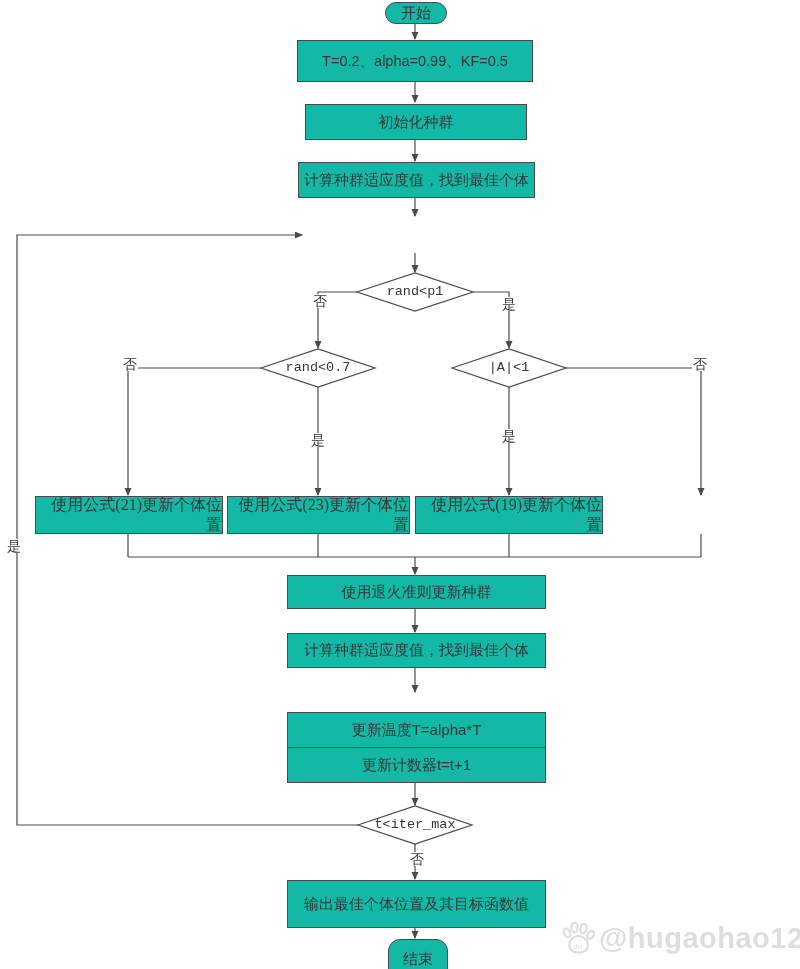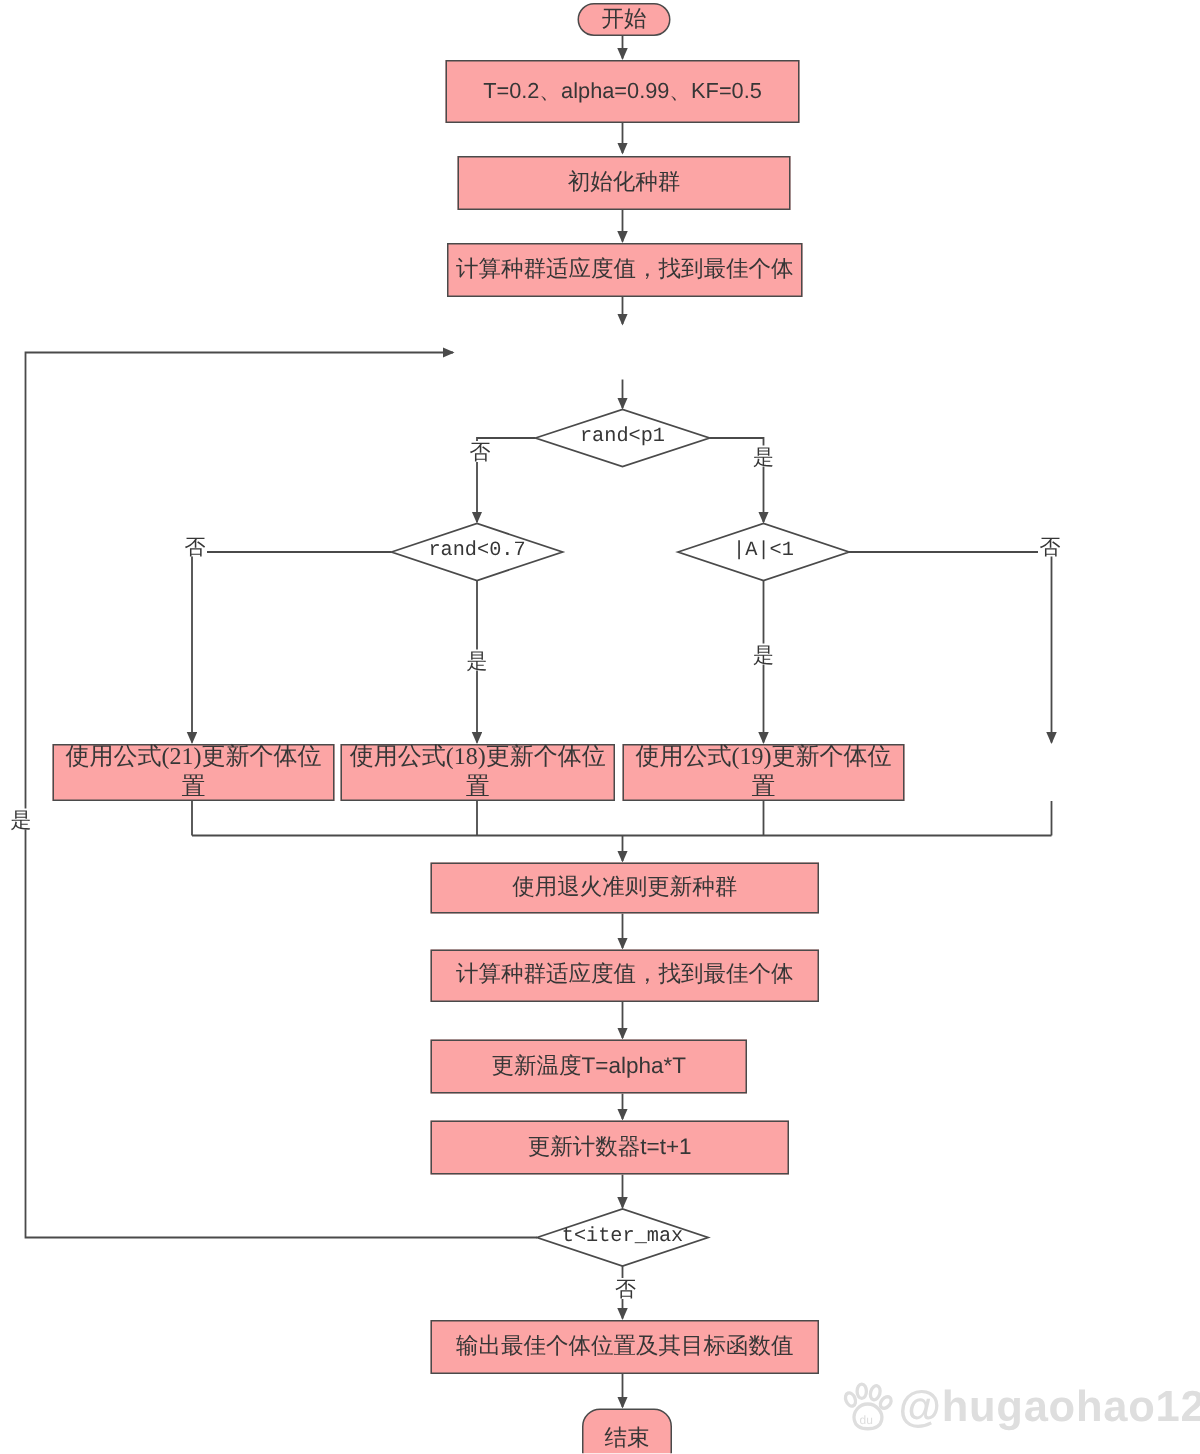"开始" .node { background: #fca5a5 -> #14b8a6; text-align: center -> right }
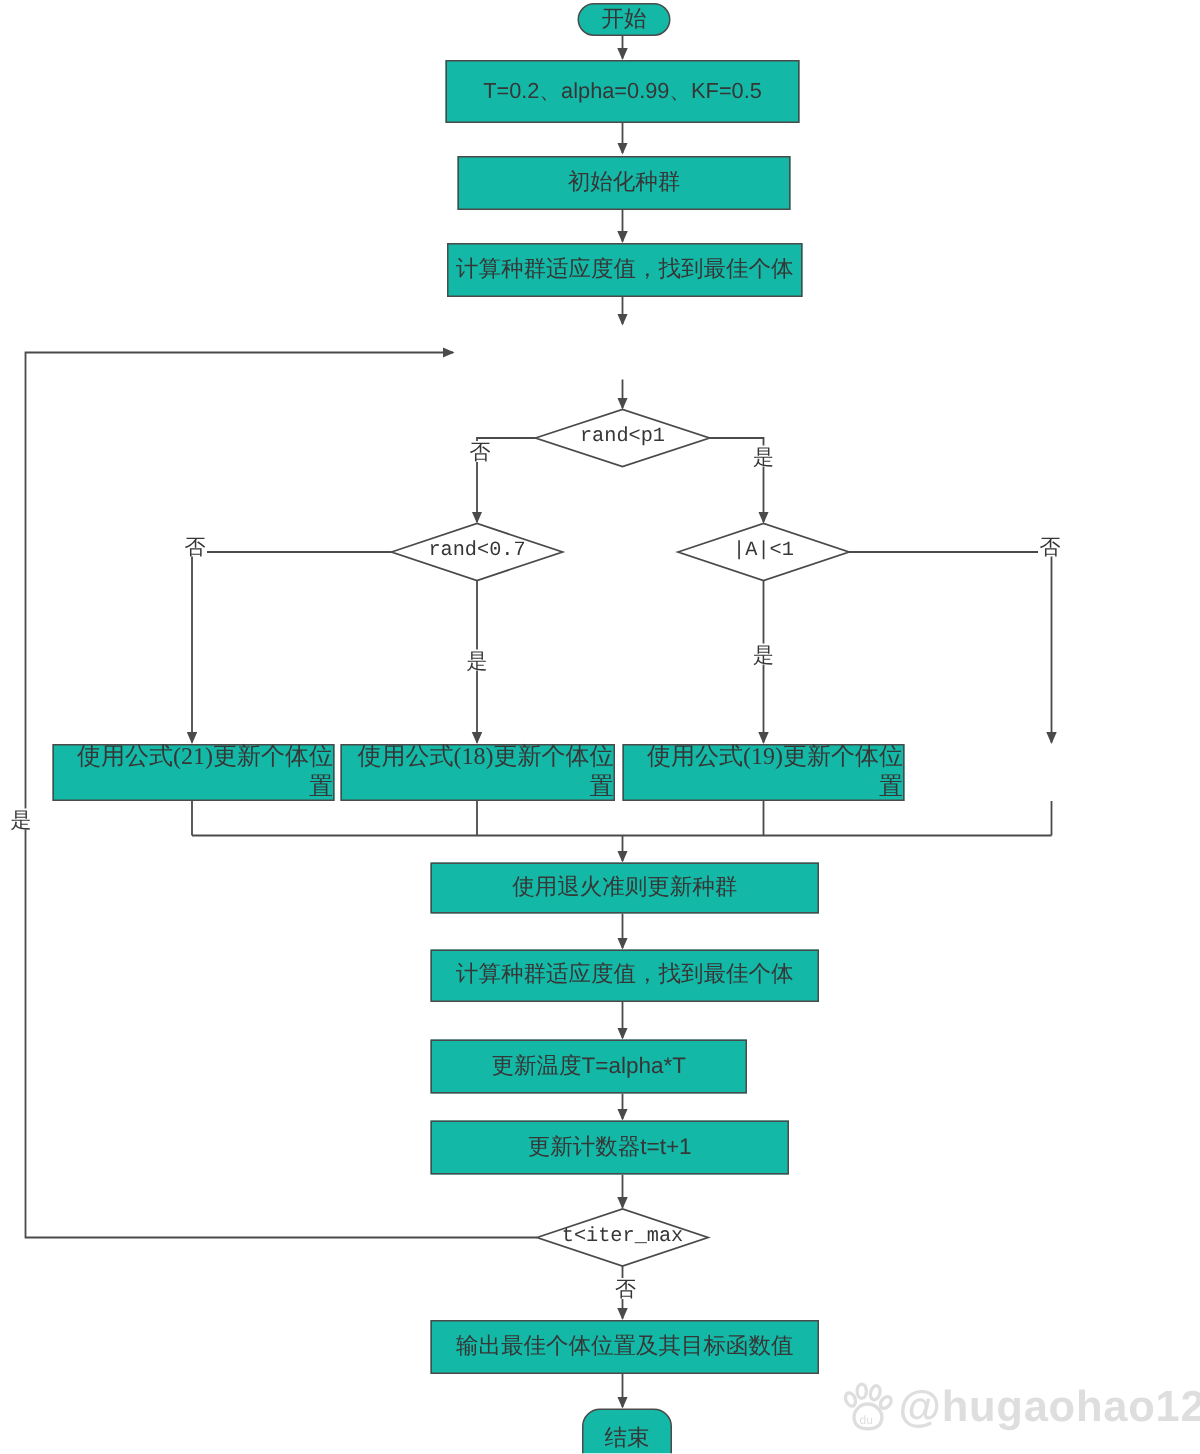"使用公式(18)更新个体位置" div.node { text: 18 -> 23 }
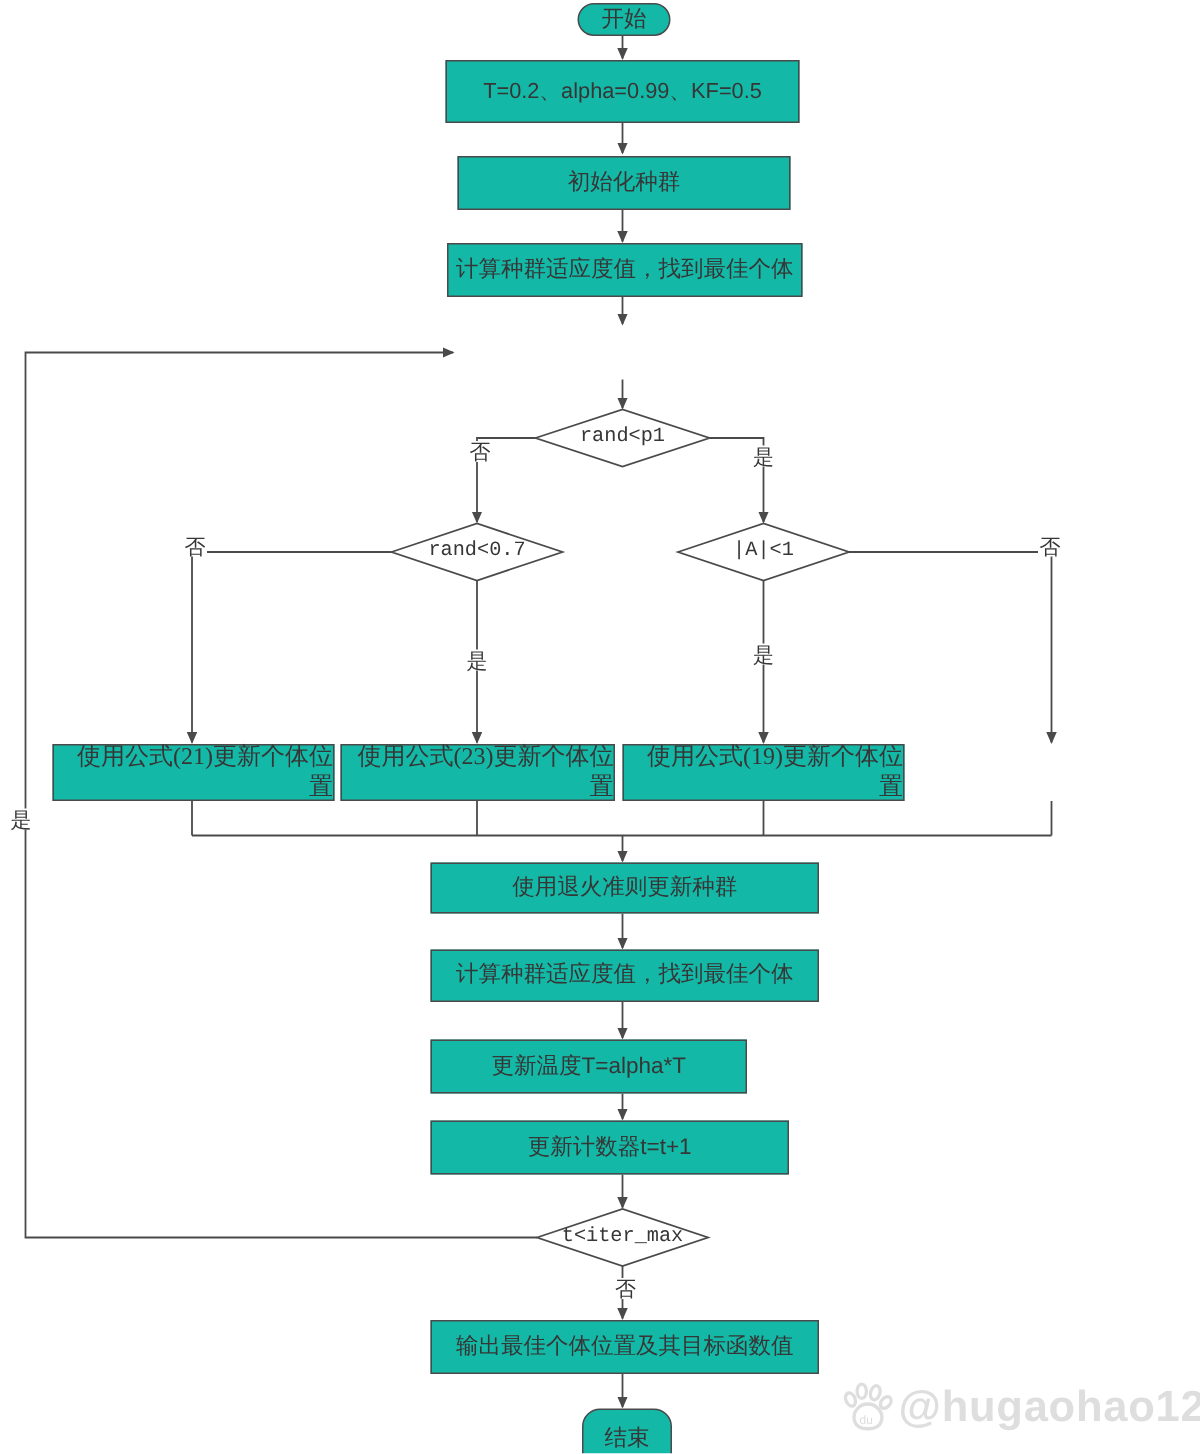"更新温度T=alpha*T" div.node { top: 693px -> 712px; width: 211px -> 259px }
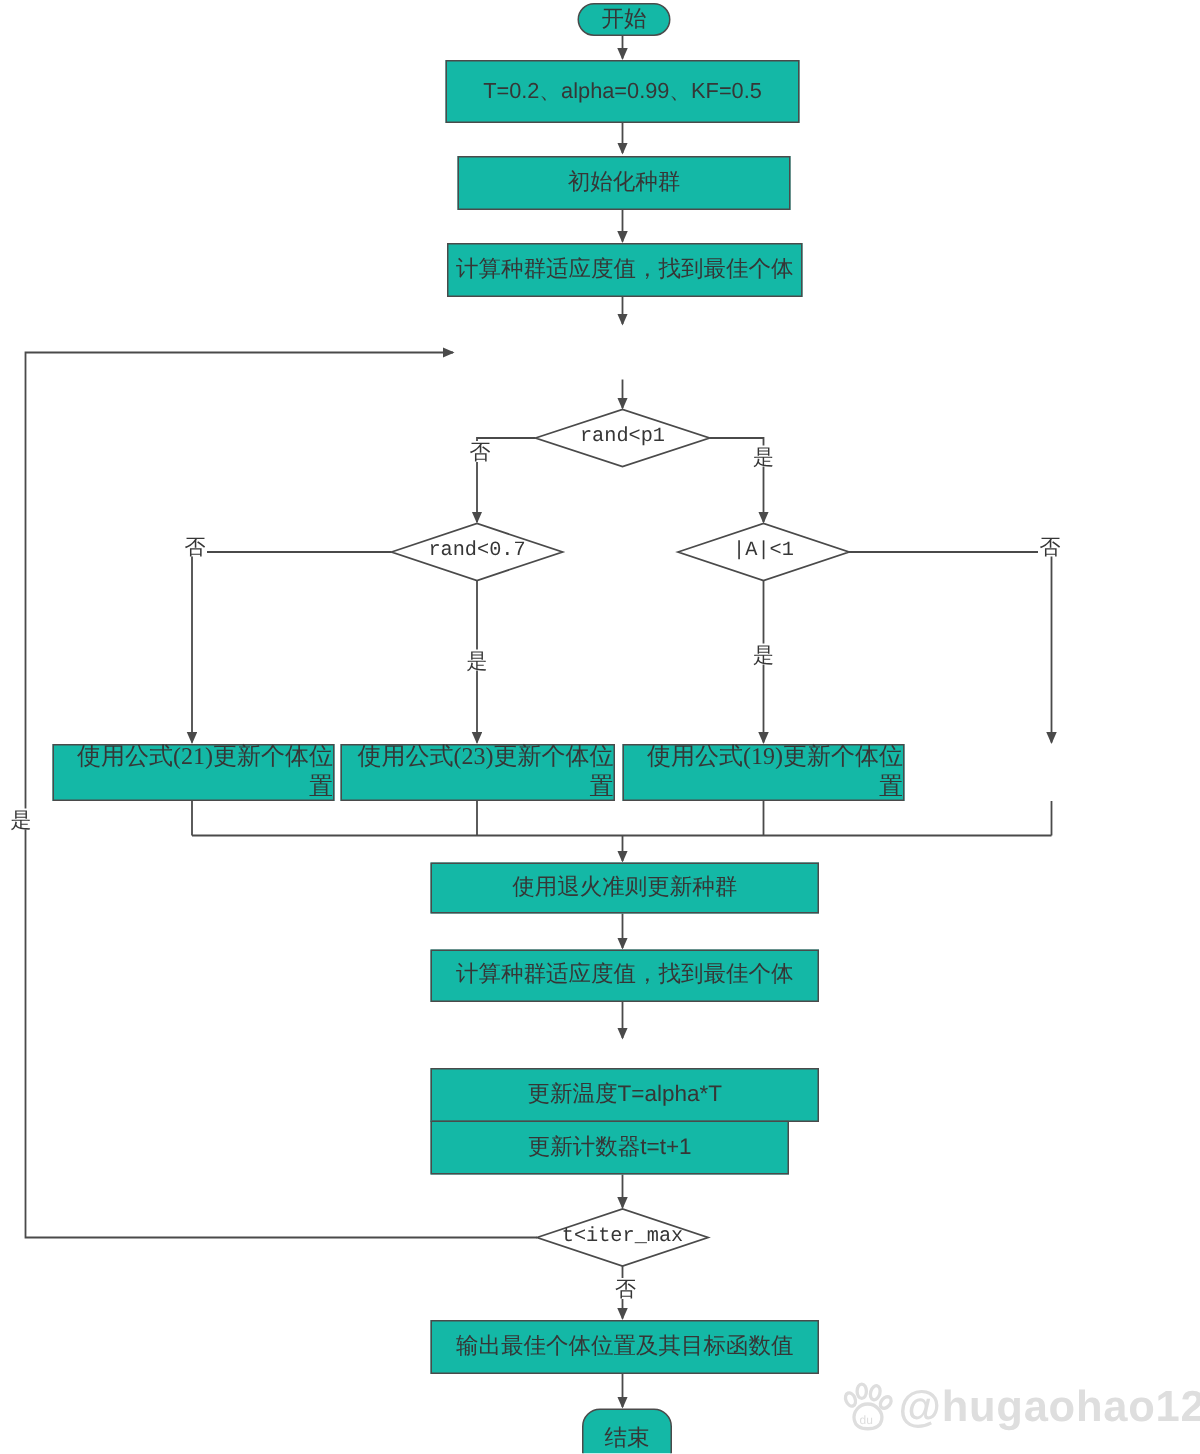"更新计数器t=t+1" div.node { width: 239px -> 259px }
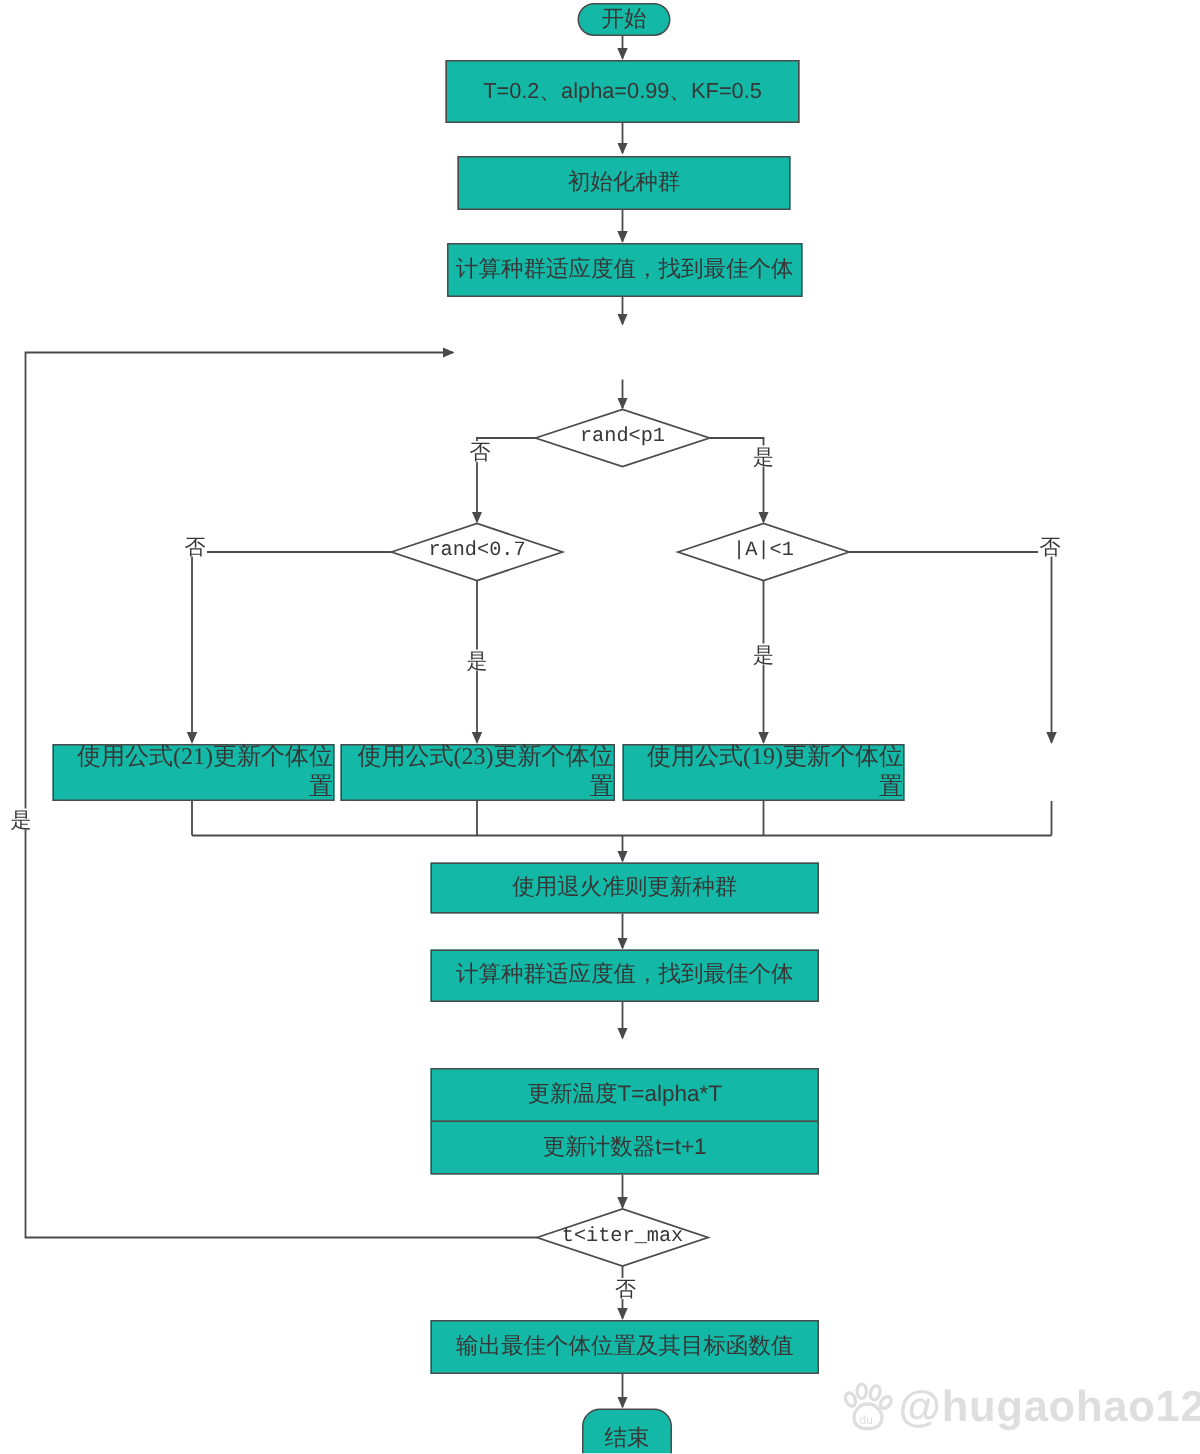"输出最佳个体位置及其目标函数值" div.node { height: 36px -> 48px }
